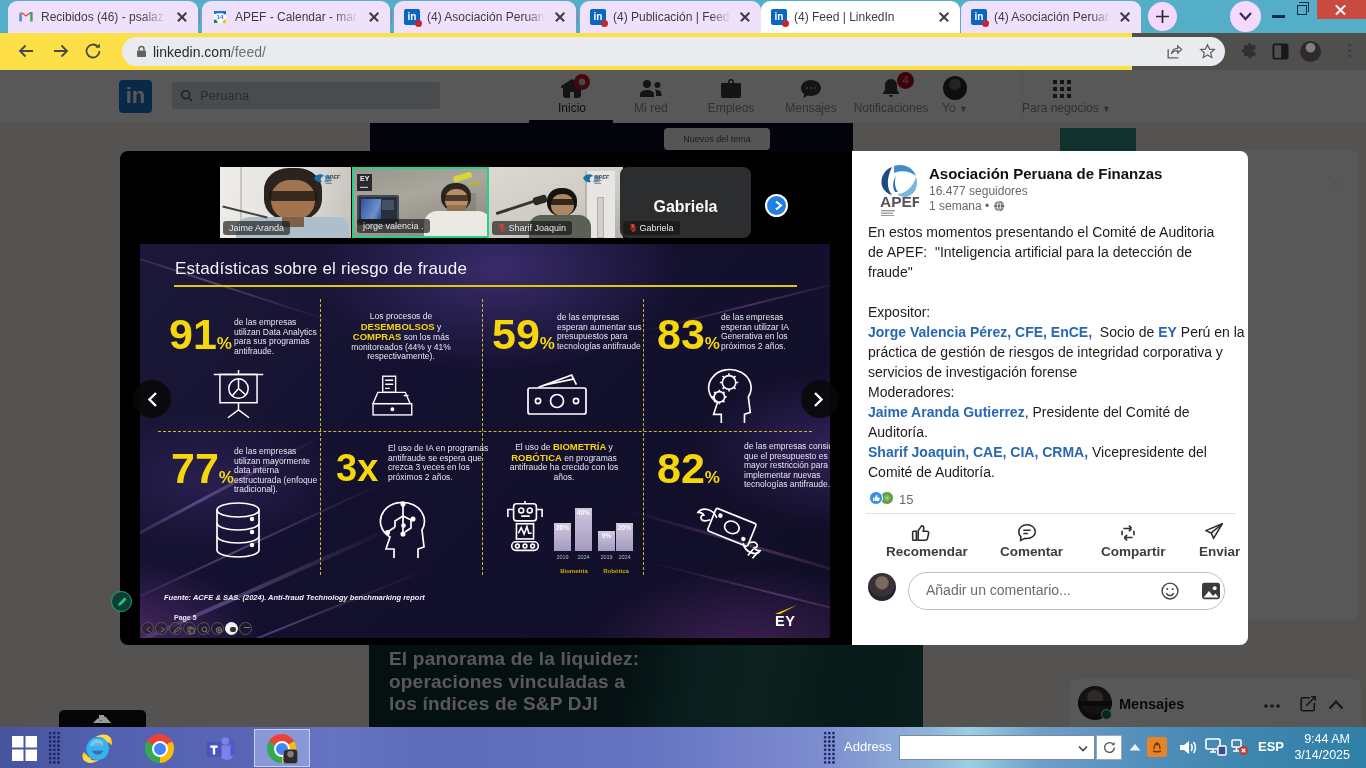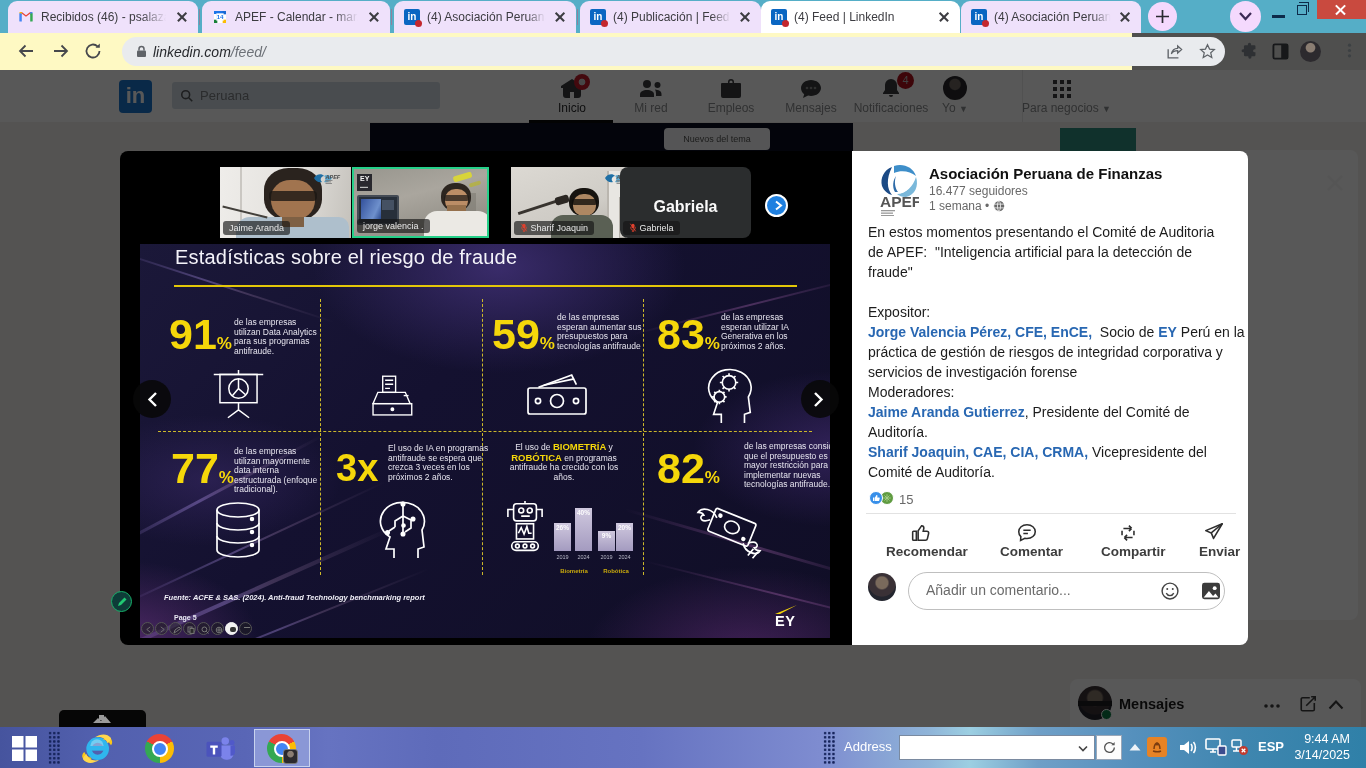"linkedin.com/feed/" #toolbar { background: #fef9c3 -> #fde047; font-style: italic -> none }
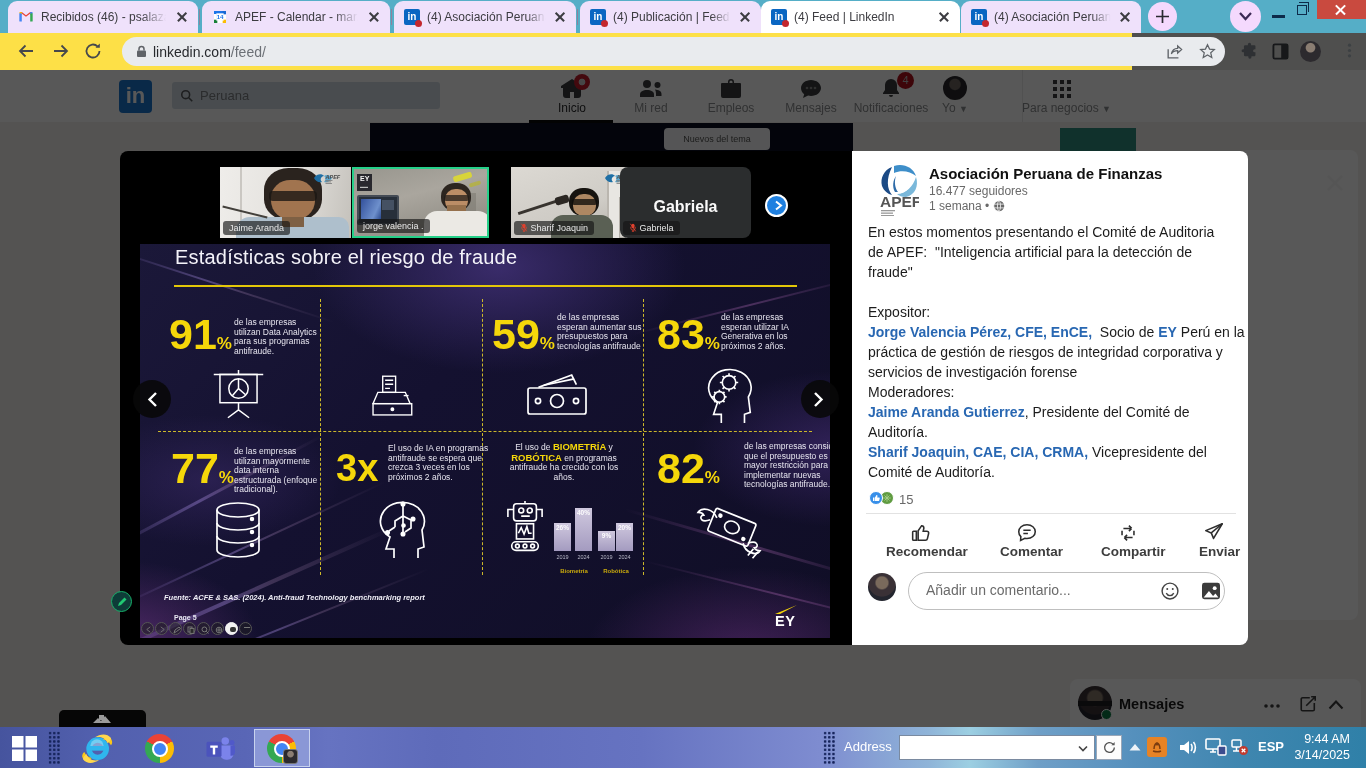"Sharif Joaquin" div.vtile { left: 391px -> 369px }
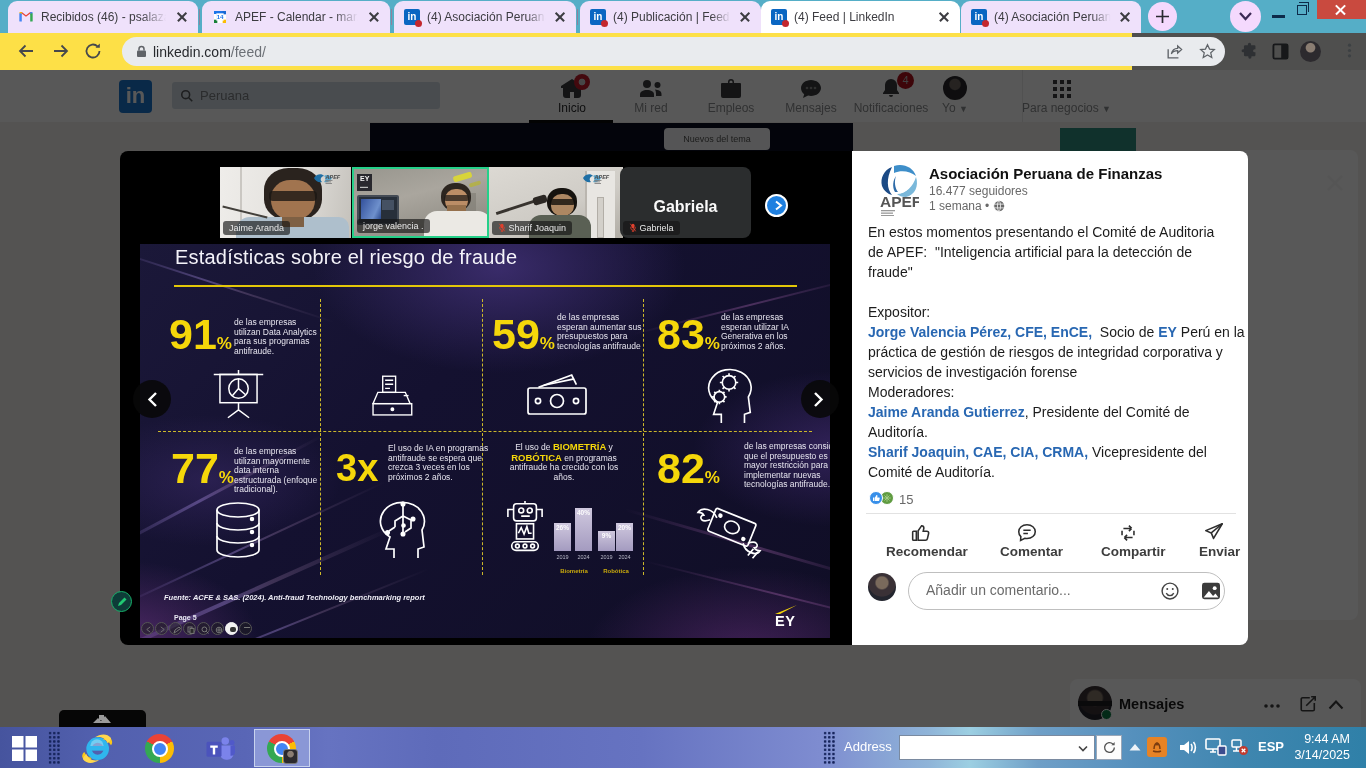"Estadísticas sobre el riesgo de" div.abs { font-size: 20px -> 17px; top: 2px -> 15px }
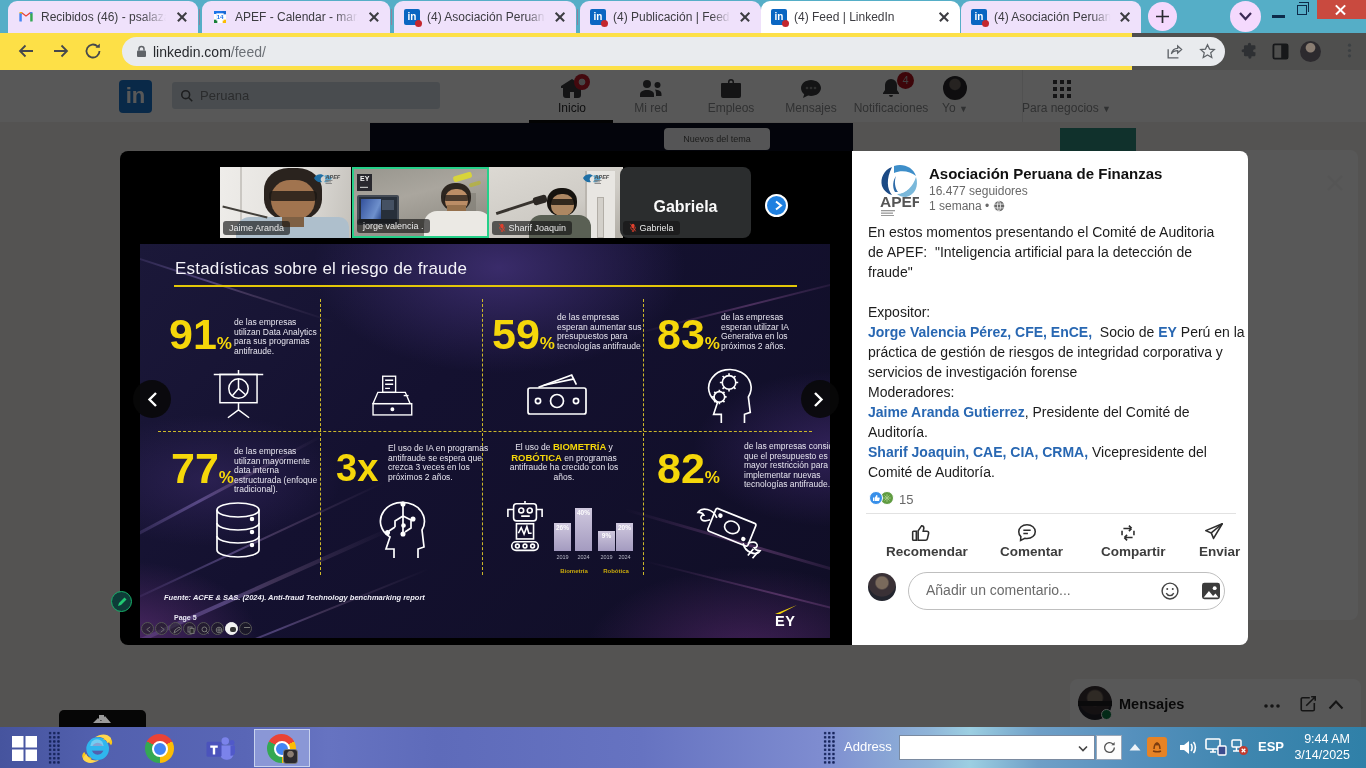"Los procesos de" div.stxt { html: none -> <div>Los procesos de<br><b>DESEMBOLSOS</b> y<br><b>COMPRAS</b> son los más<br>monitoreados (44% y 41%<br>respectivamente).</div> }
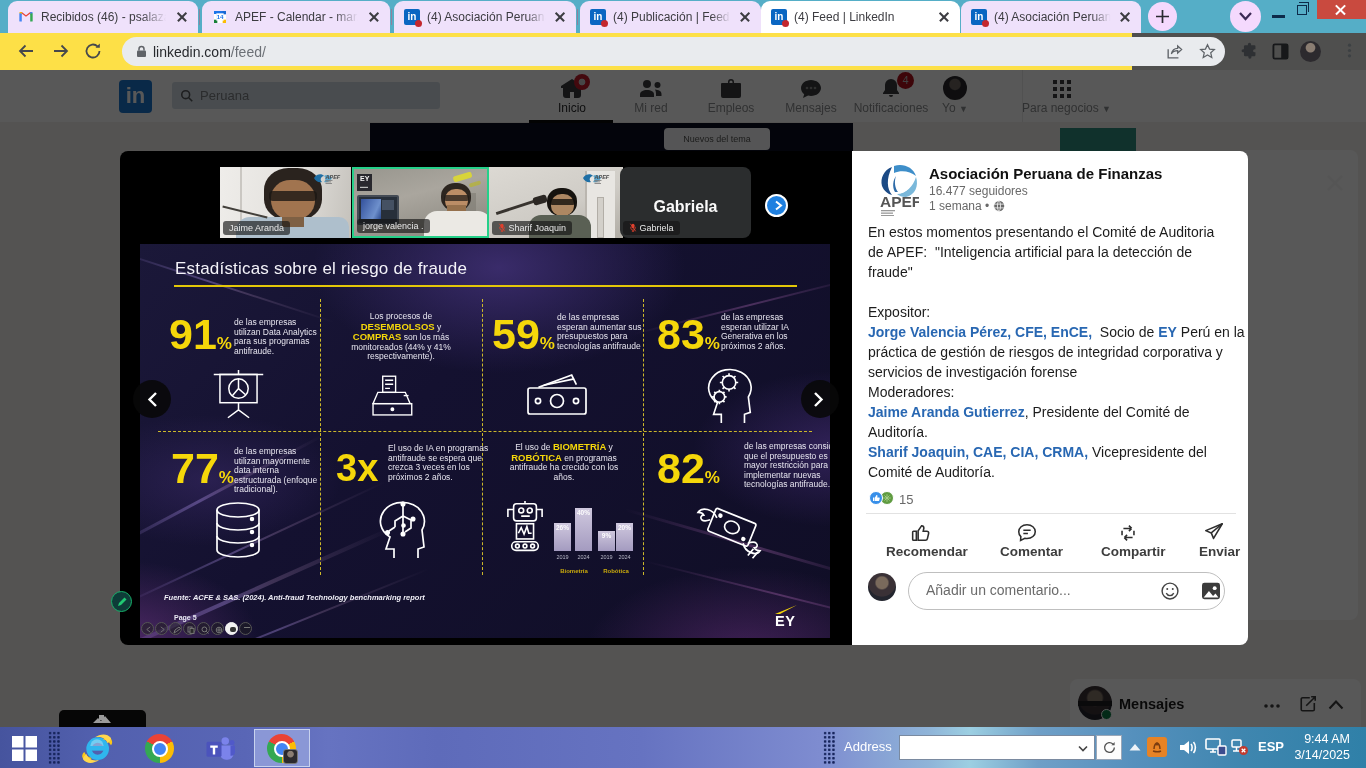"El panorama de la liquidez:" div { html: none -> <div> <div>El panorama de la liquidez:<br>operaciones vinculadas a<br>los índices de S&amp;P DJI</div> </div> }
